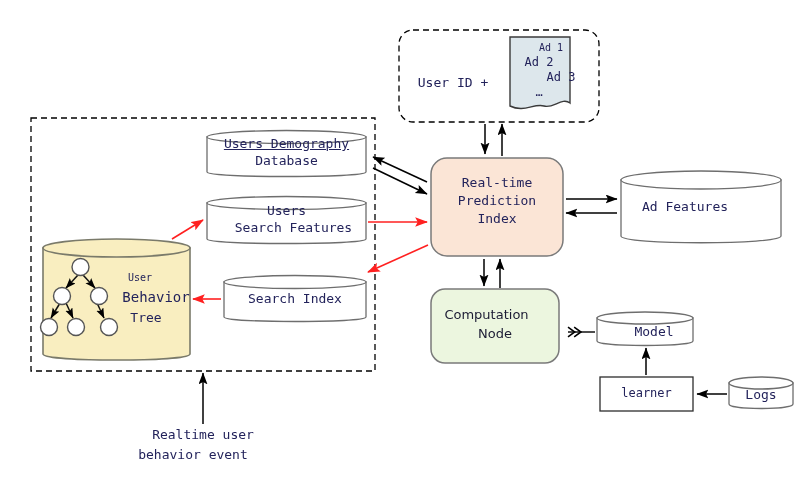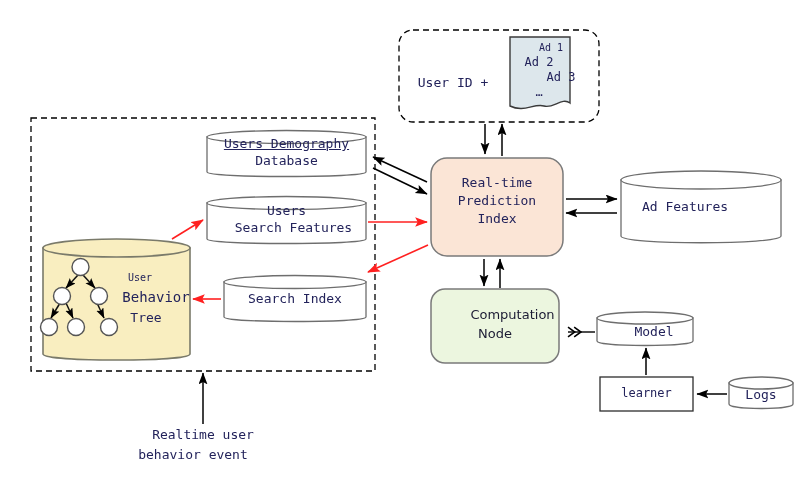"Computation" div.lbl { padding-left: 26px -> none }
